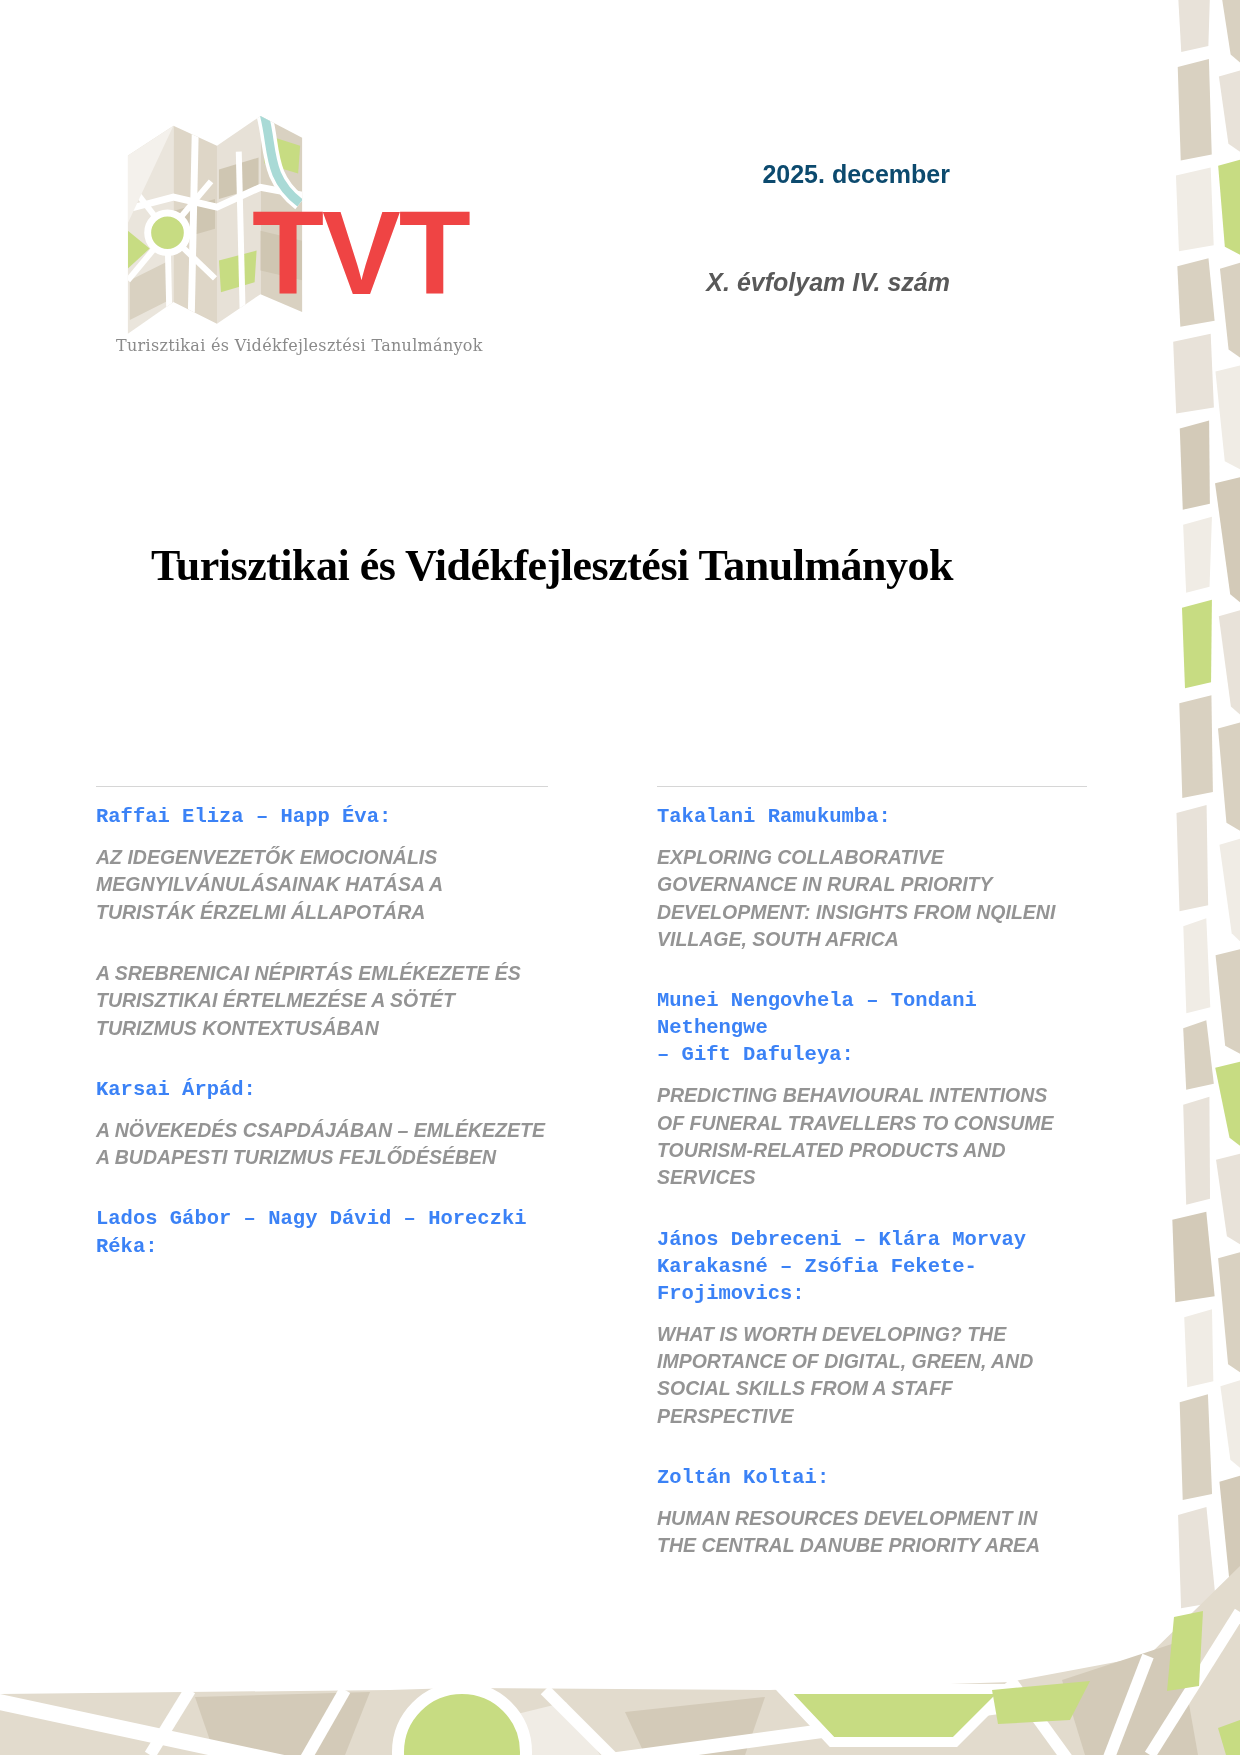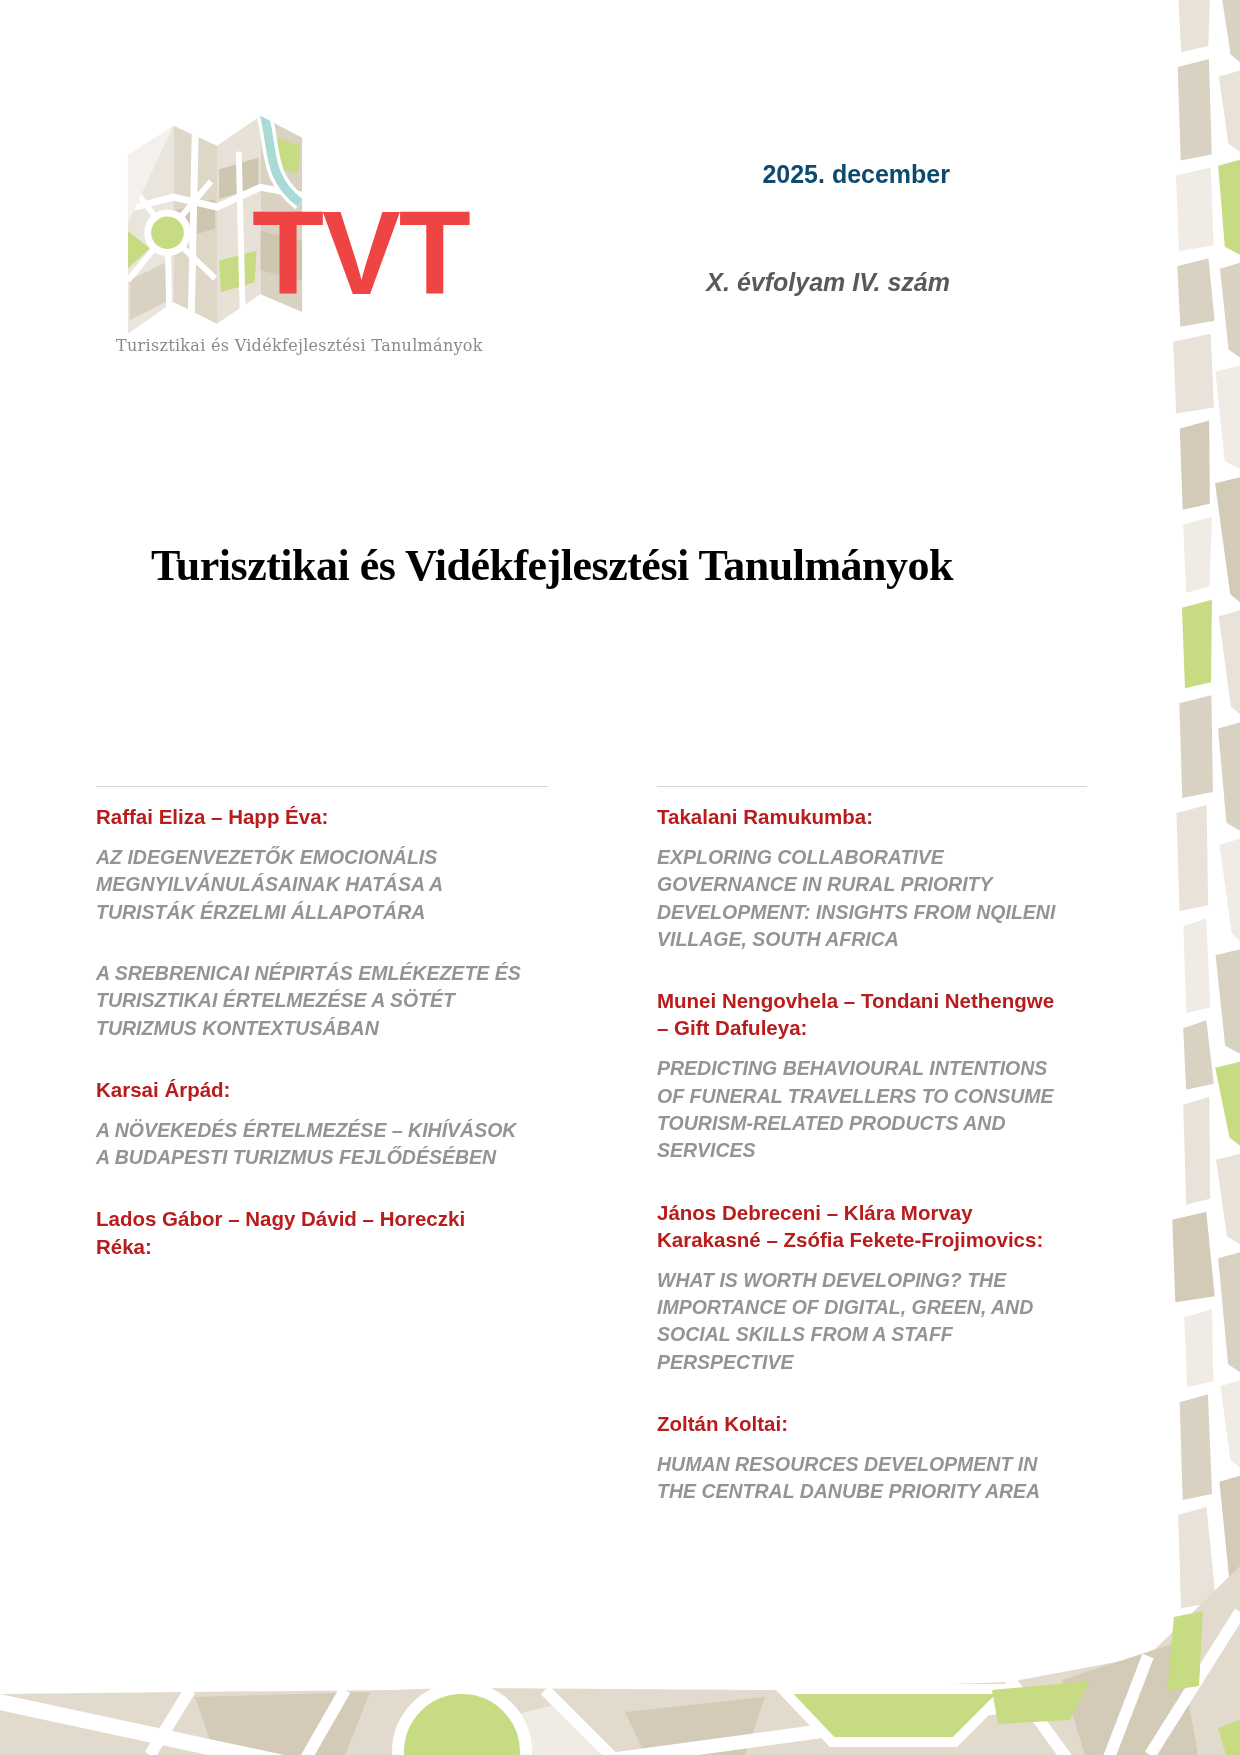"Raffai Eliza – Happ Éva:" .authors { color: #b91c1c -> #3b82f6; font-family: none -> Liberation Mono, monospace }
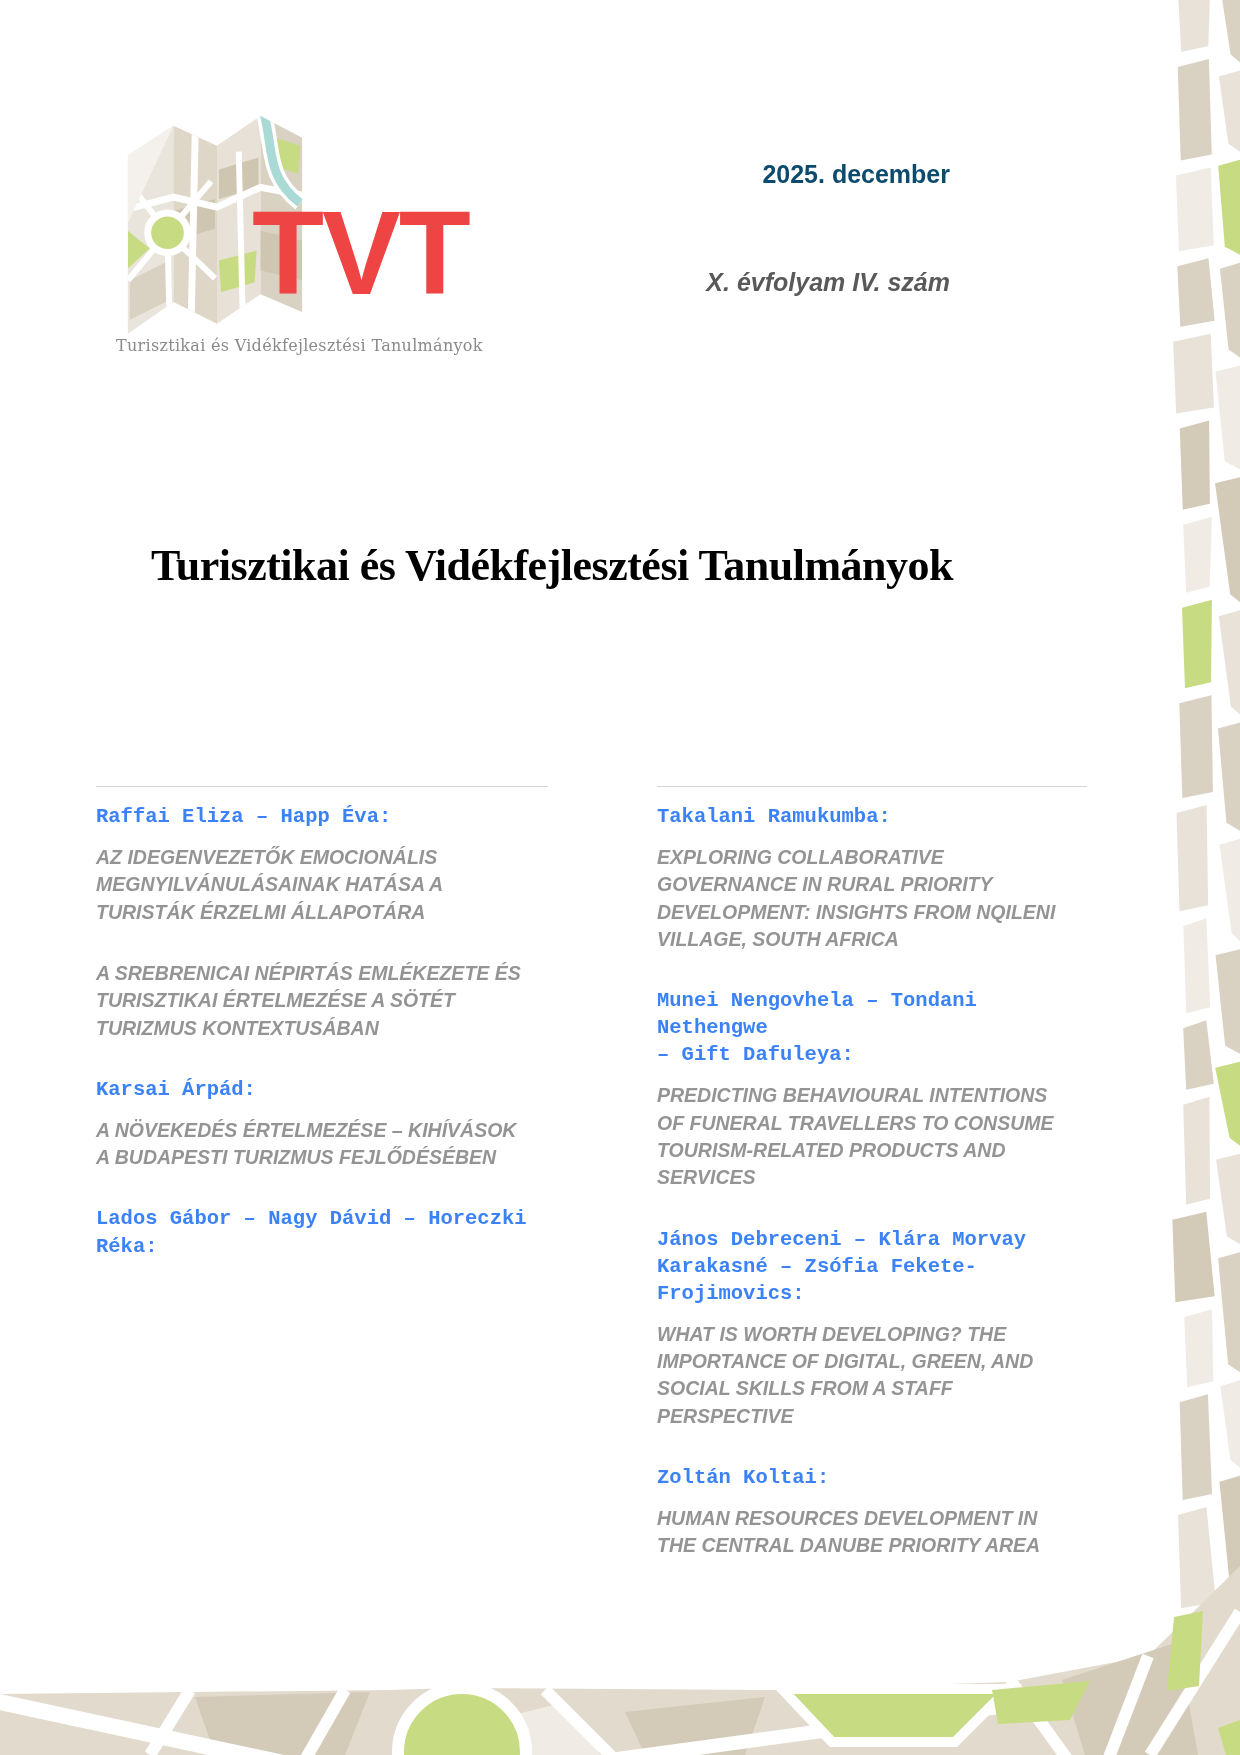"A NÖVEKEDÉS ÉRTELMEZÉSE – KIHÍVÁSOK" div.atitle { text: ÉRTELMEZÉSE – KIHÍVÁSOK -> CSAPDÁJÁBAN – EMLÉKEZETE }
